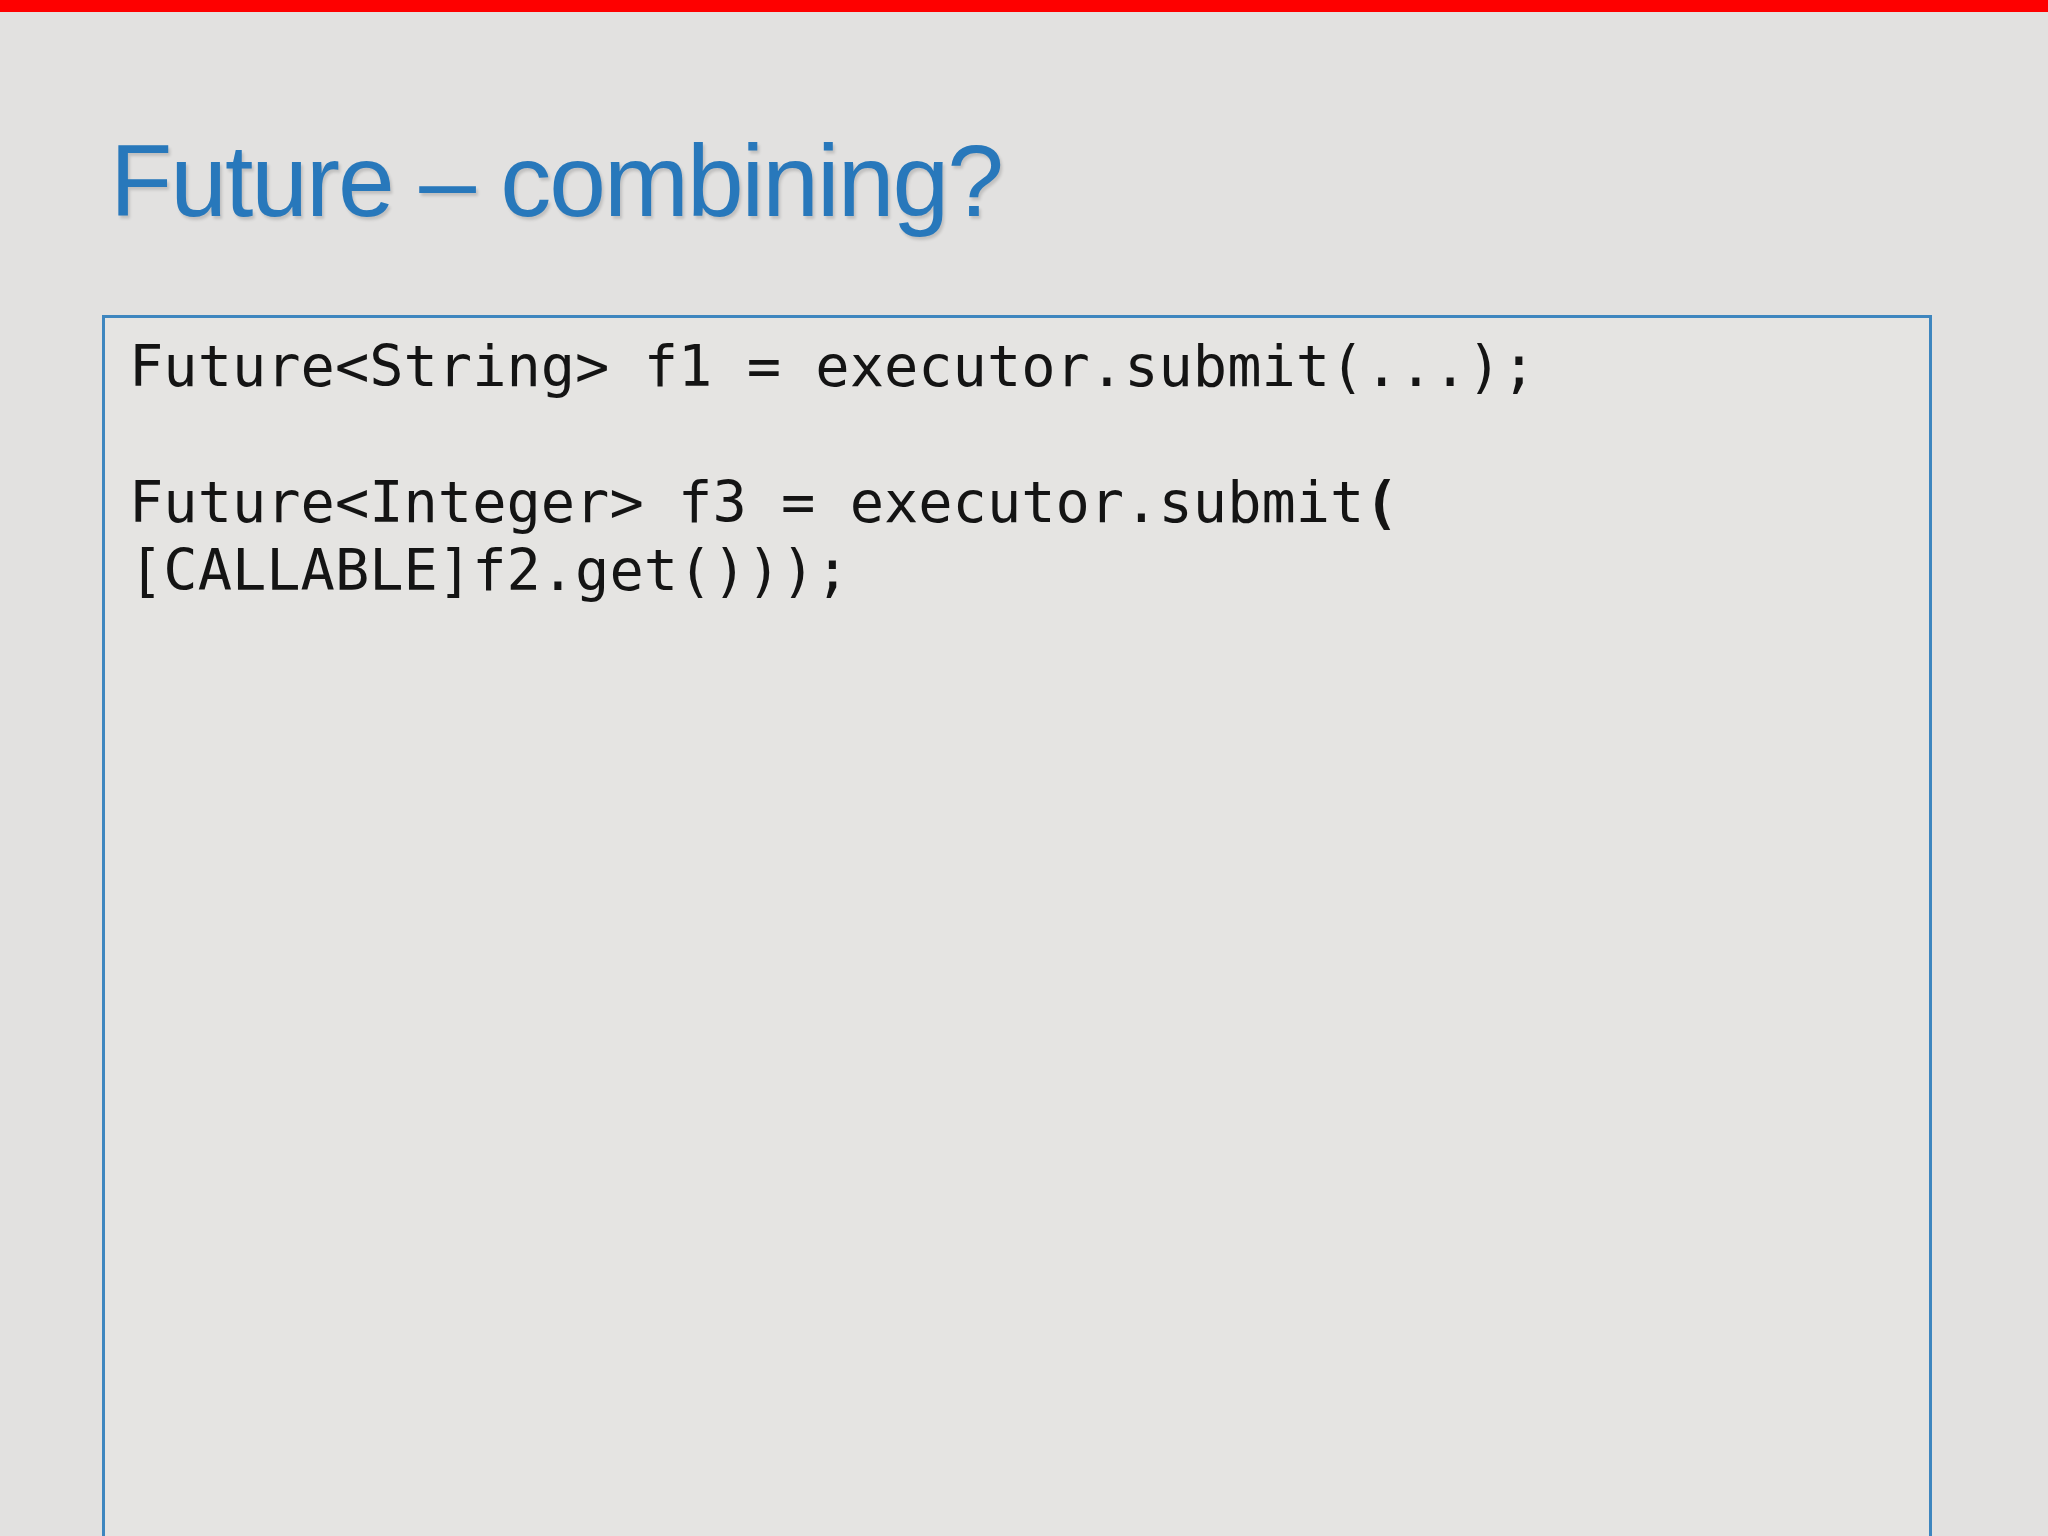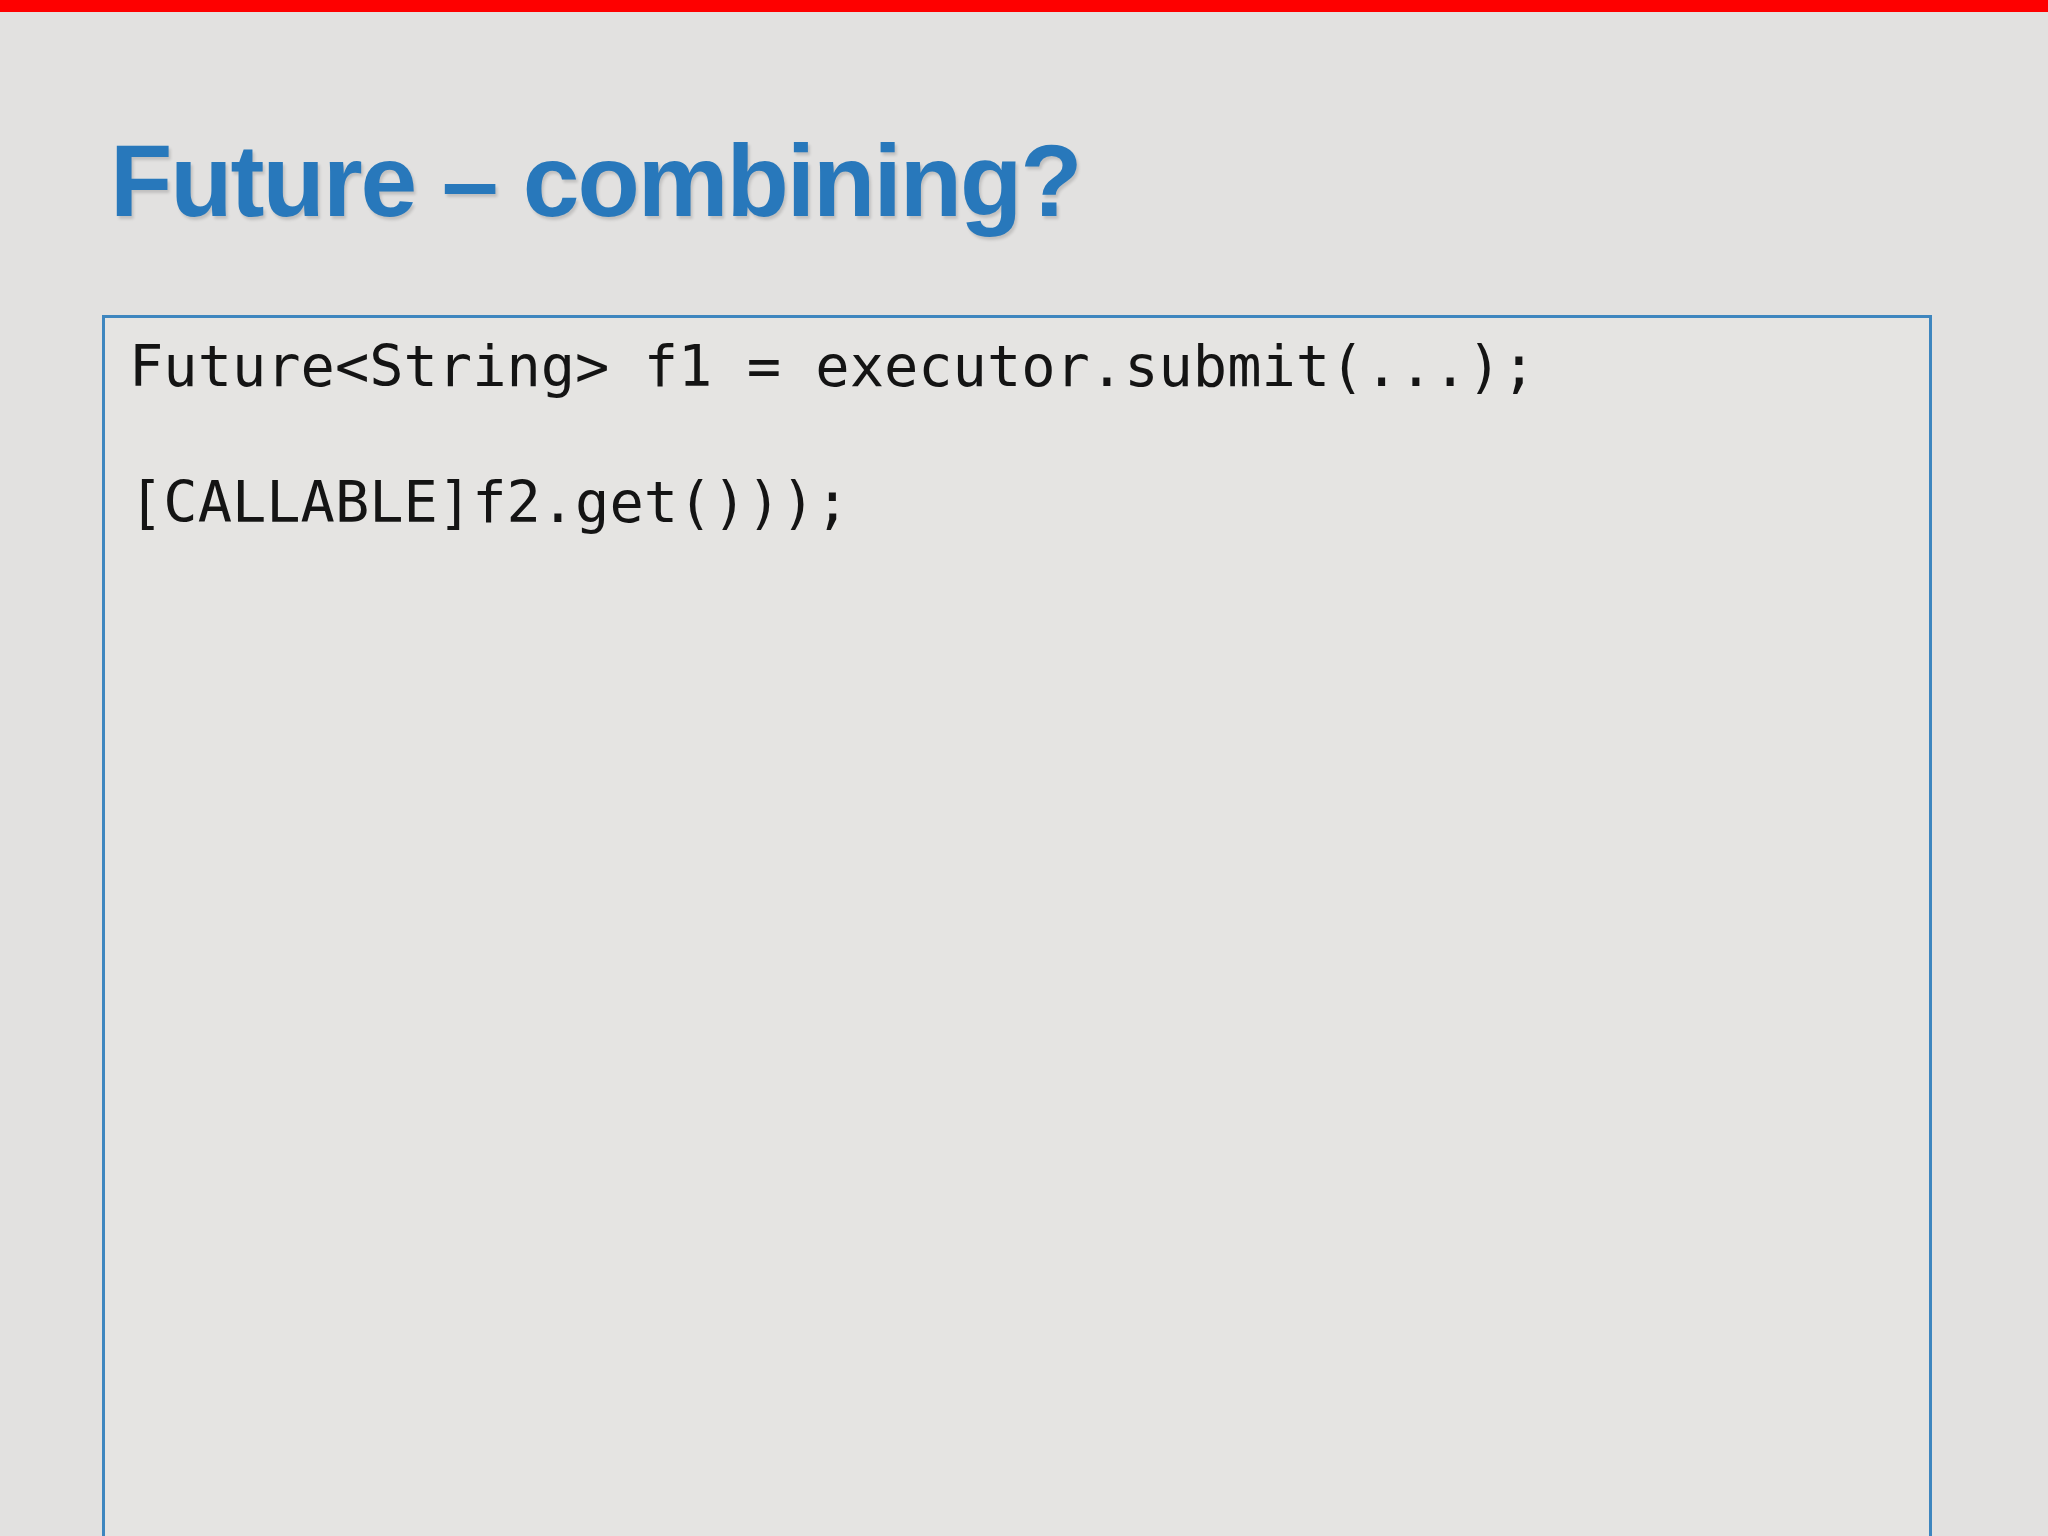"Future – combining?" .title { font-weight: bold -> normal }
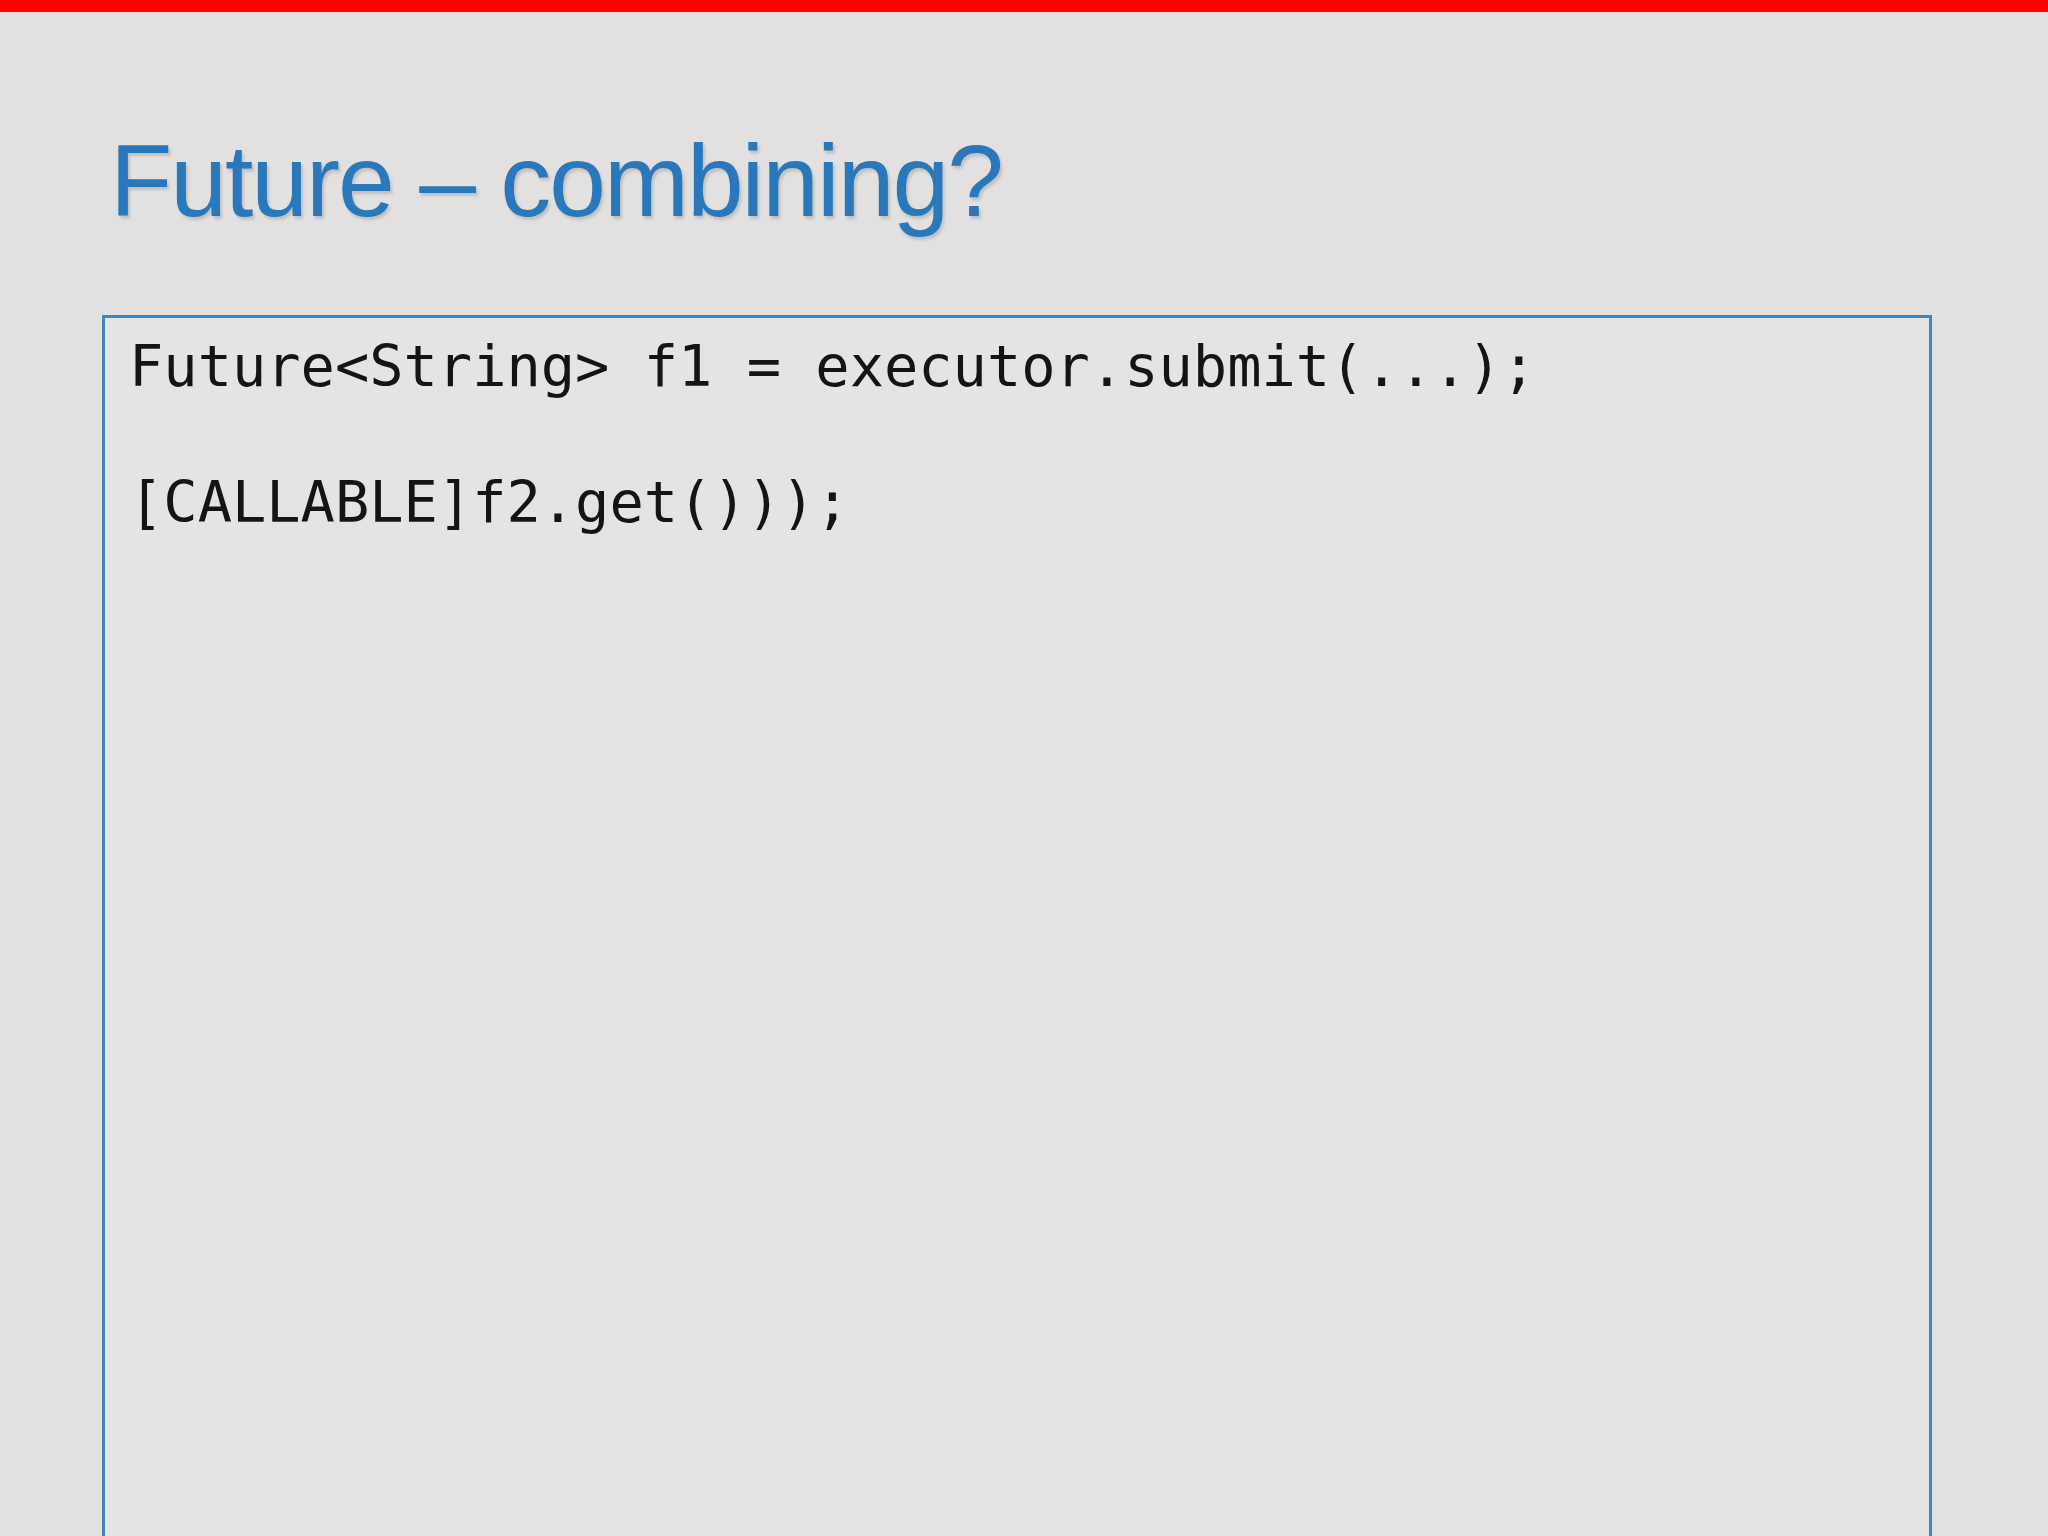"Future<Integer> f3 = executor.submit(" div.code-line { html: none -> <div><span>Future&lt;Integer&gt; f3 = executor.submit</span><span>(</span></div> }
